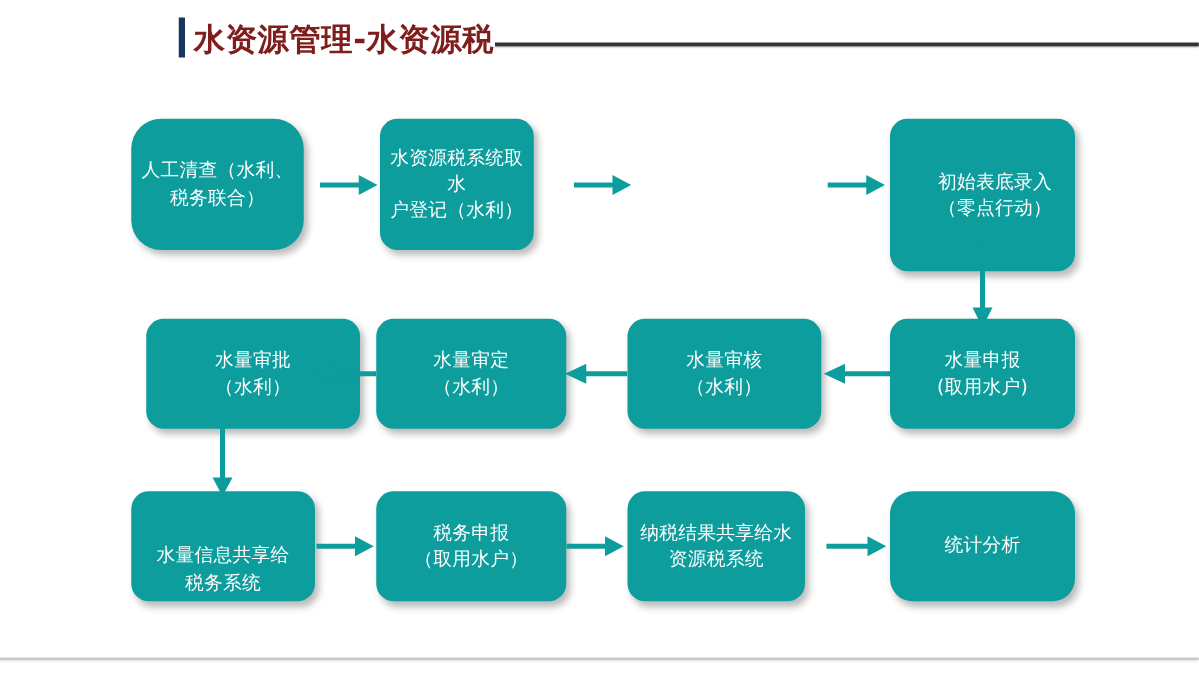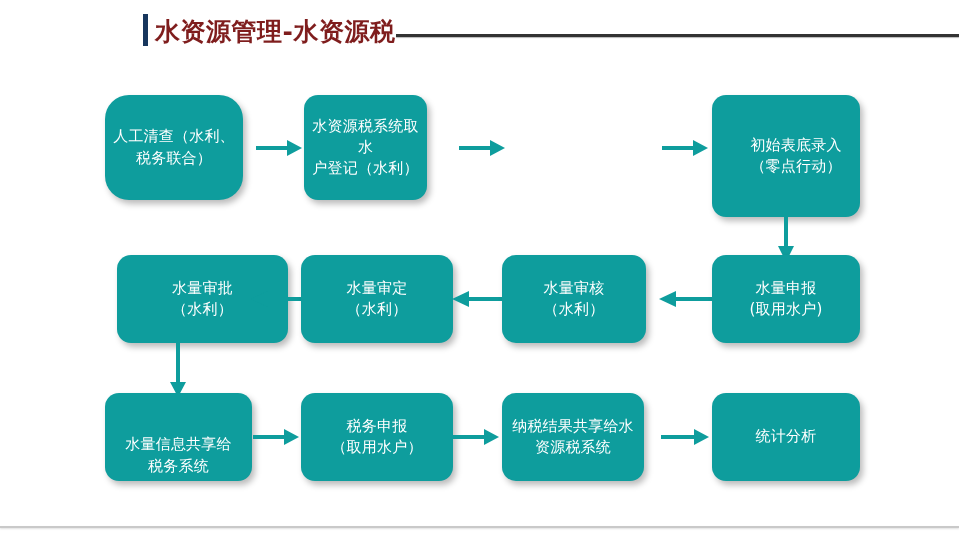"水量审核" div.node { width: 144px -> 155px }
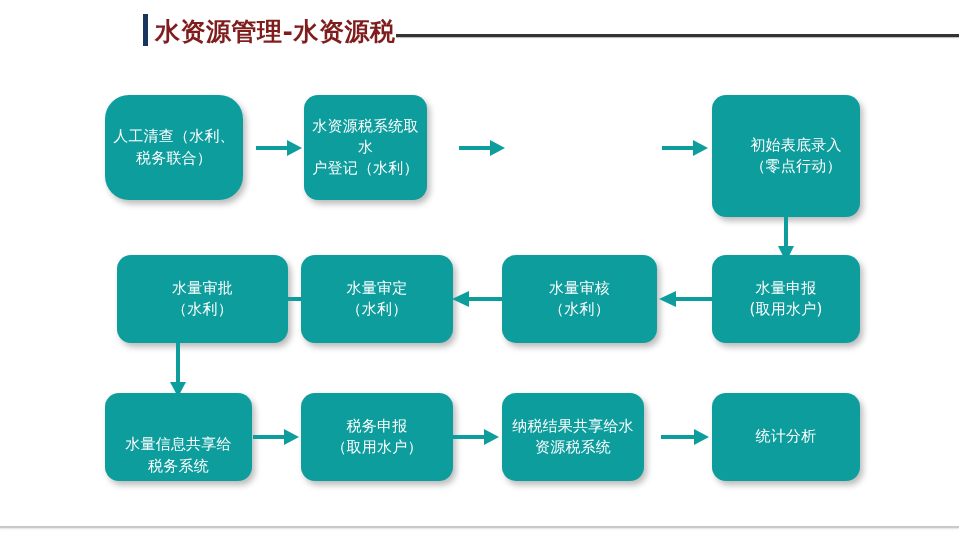"统计分析" div.node { border-radius: none -> 18px }
